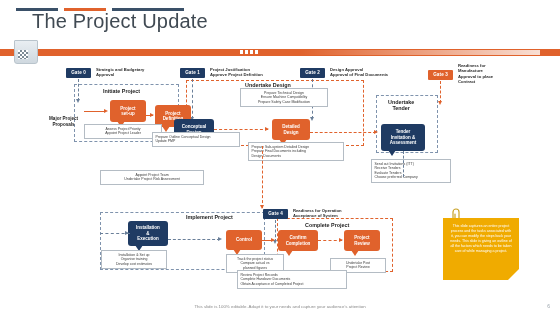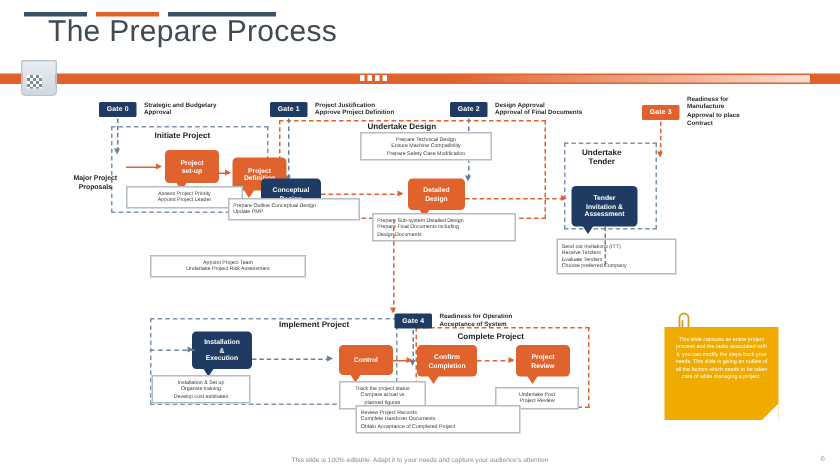"The Prepare Process" div.page-title { text: Prepare Process -> Project Update }
